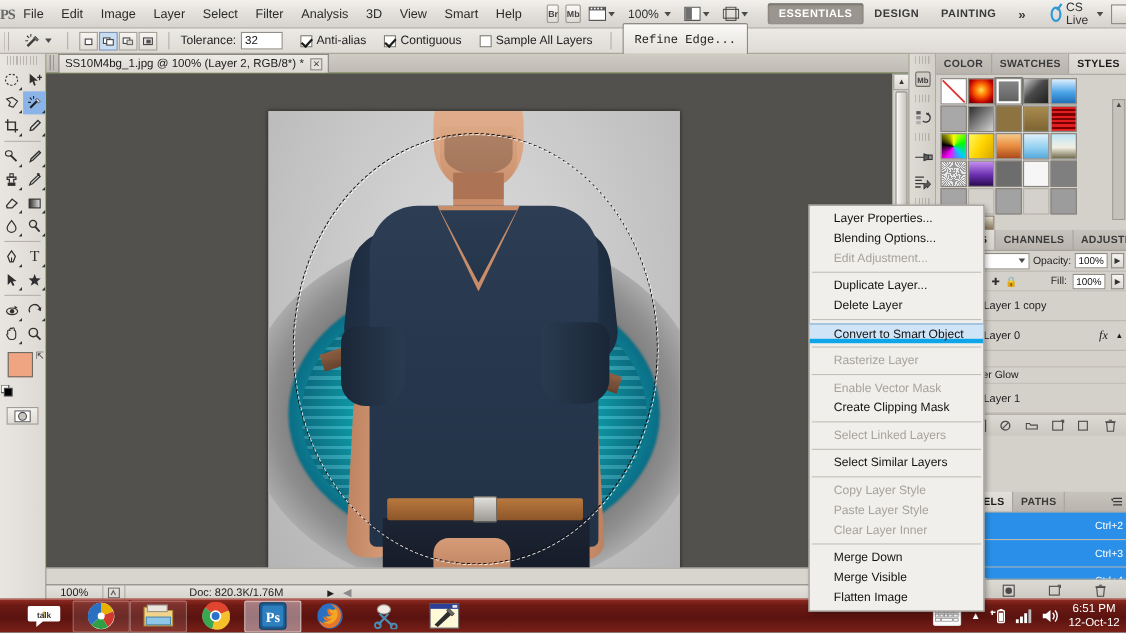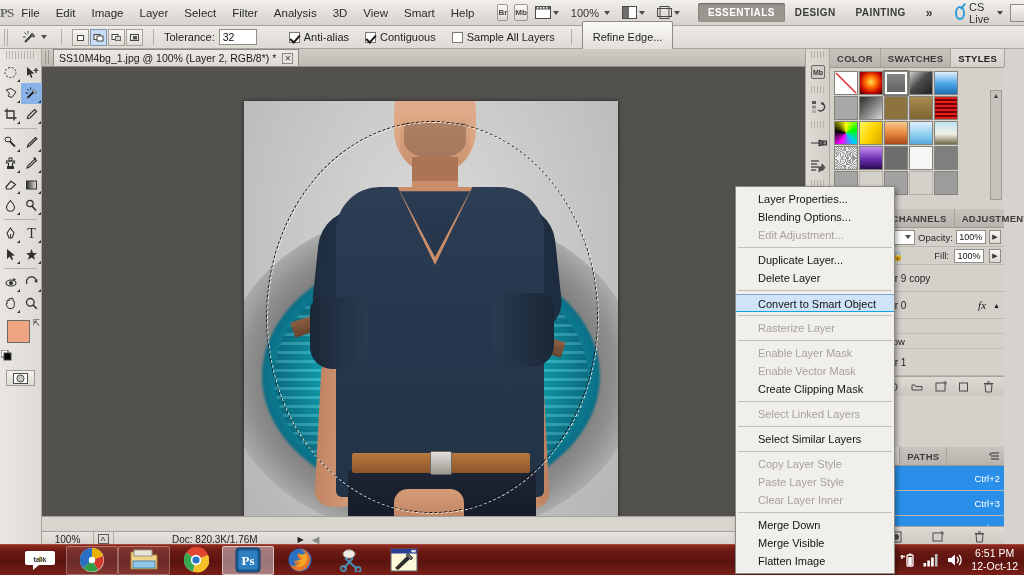"Anti-alias" div.cbwrap { margin-left: 28px -> 12px }
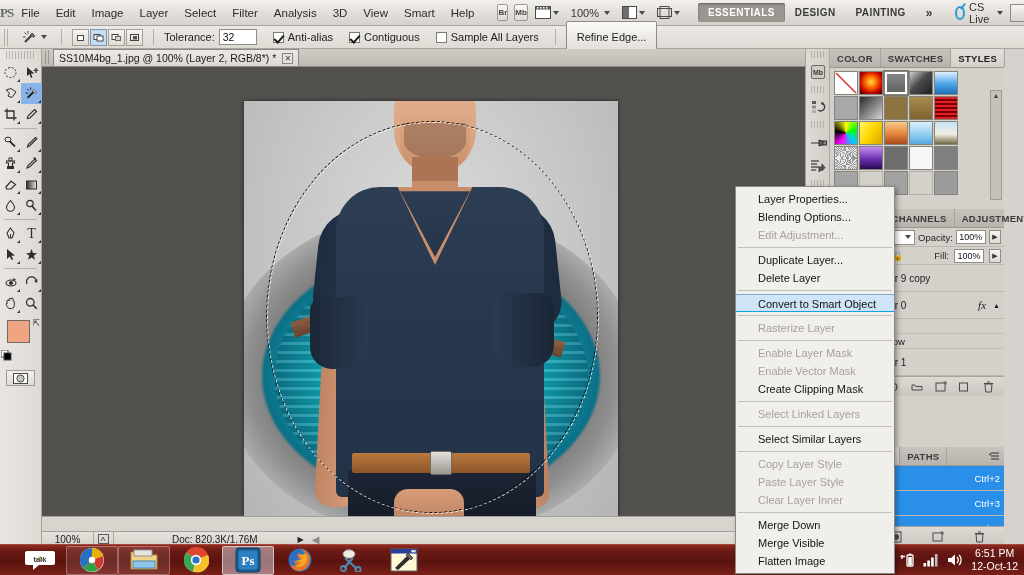"Refine Edge..." .refine-btn { font-family: none -> Liberation Mono, monospace }
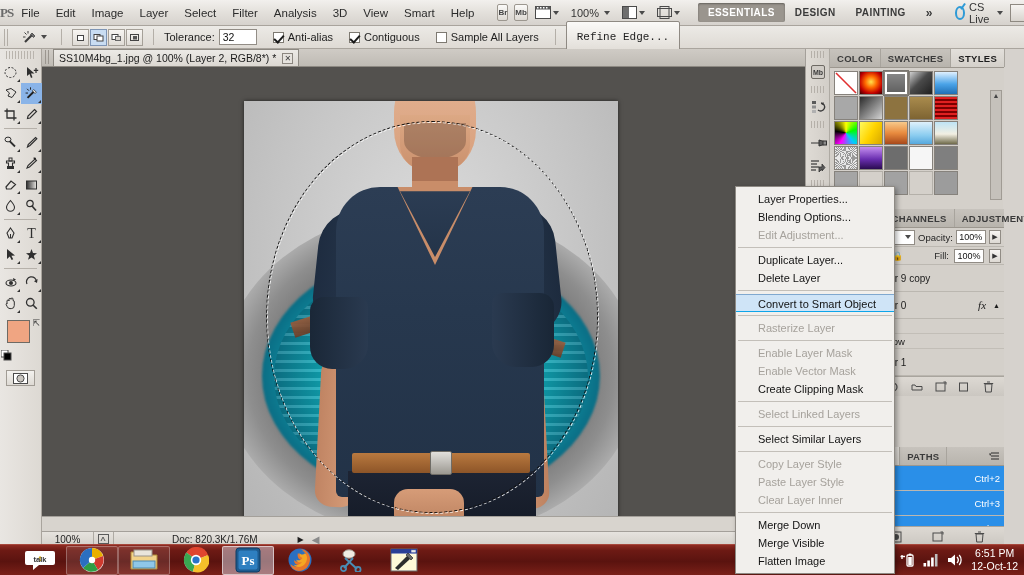"COLOR" .rightdock { left: 805px -> 826px }
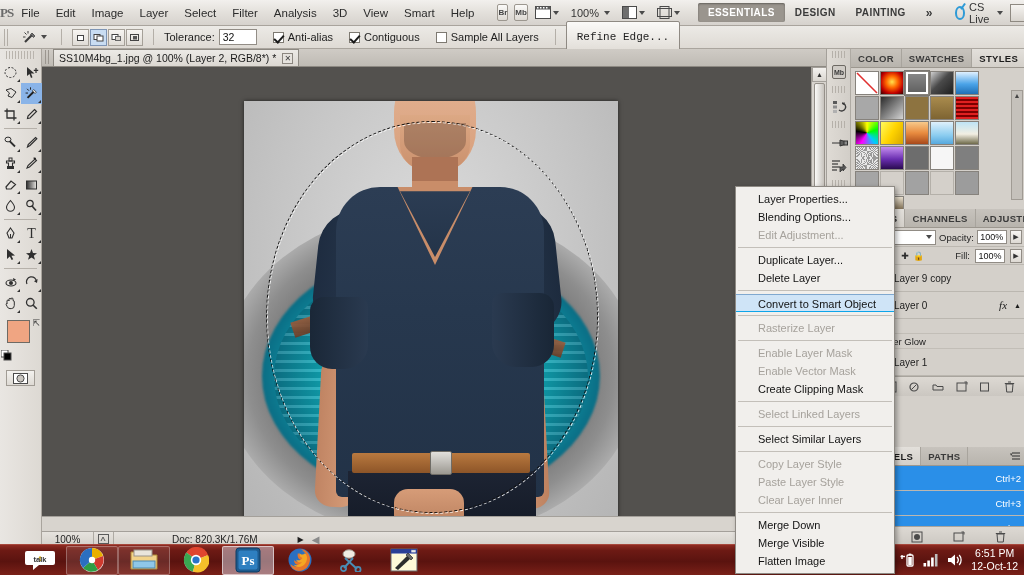"Layer 9 copy" span { text: 9 -> 1 }
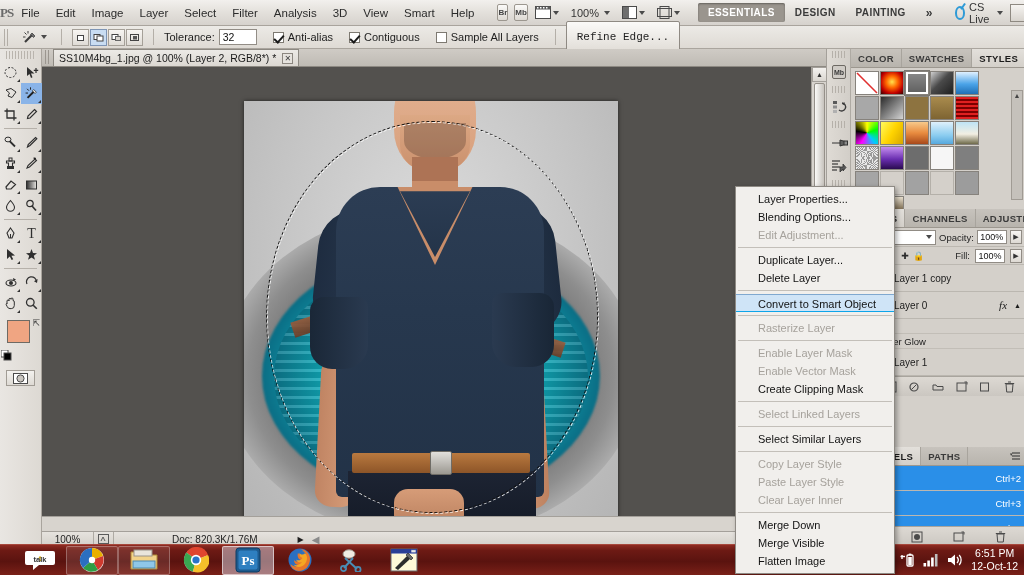"Convert to Smart Object" .ctxitem.hl { border-bottom: 1px solid #0ea5e9 -> 4px solid #0ea5e9 }
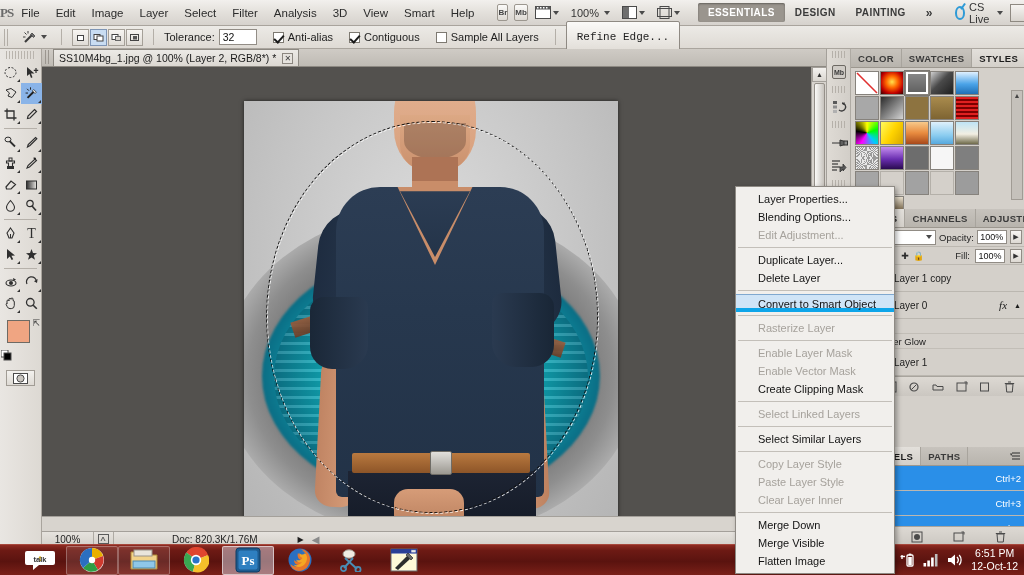"Enable Layer Mask" div.ctxitem { html: <div>Enable Layer Mask</div> -> none }
